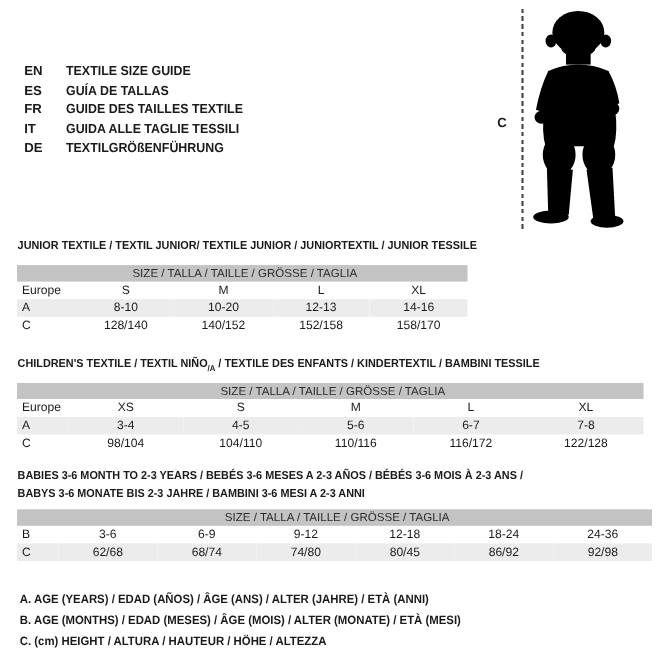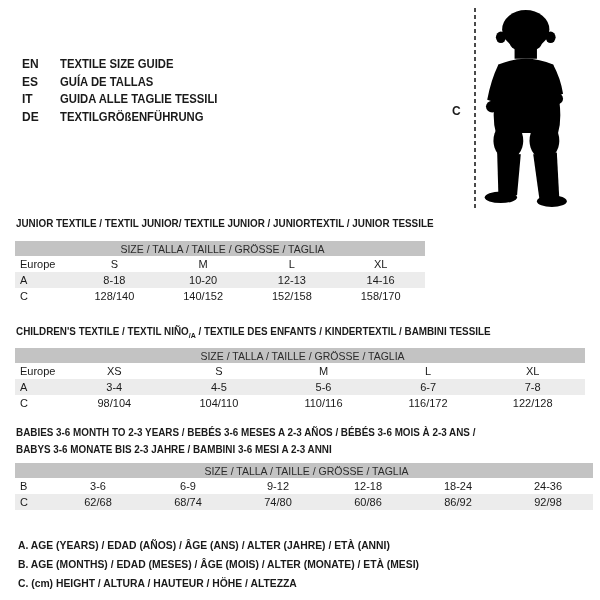"FR" div.lang-row { html: none -> <div> <span>FR</span> <span>GUIDE DES TAILLES TEXTILE</span> </div> }
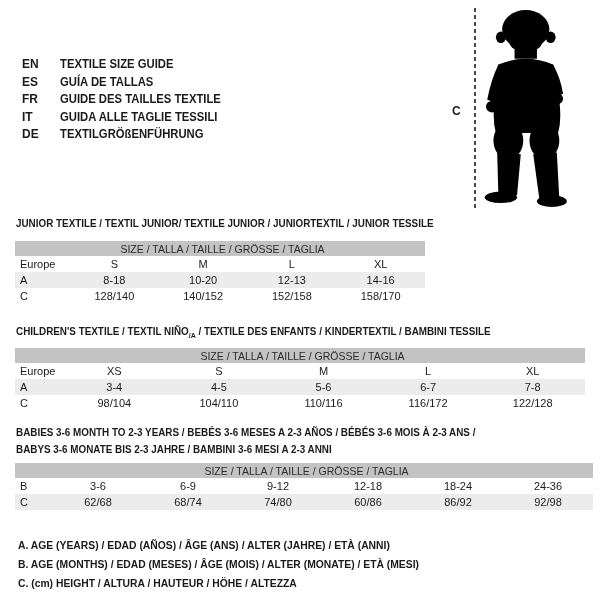"8-18" td { text: 8-18 -> 8-10 }
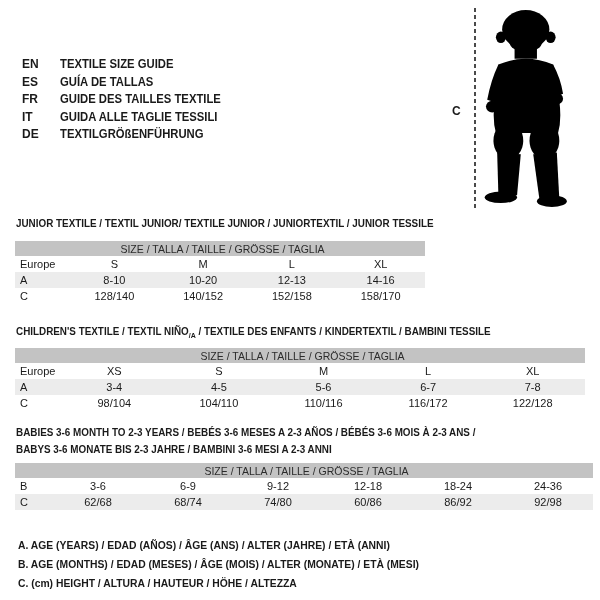"60/86" td { text: 60/86 -> 80/45 }
